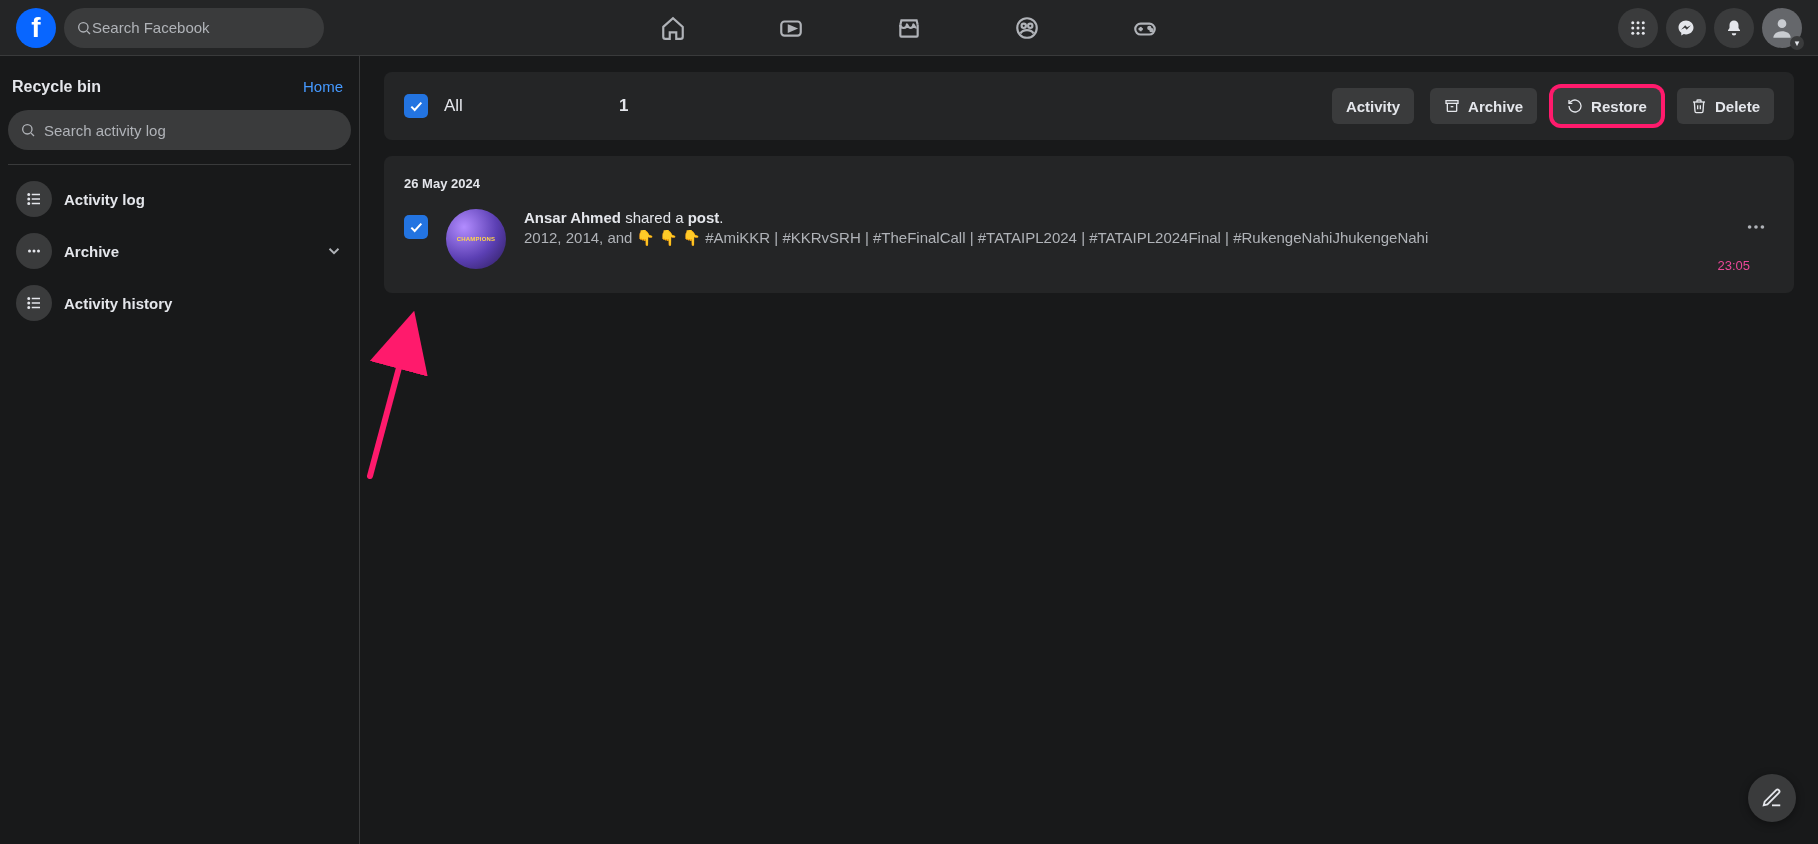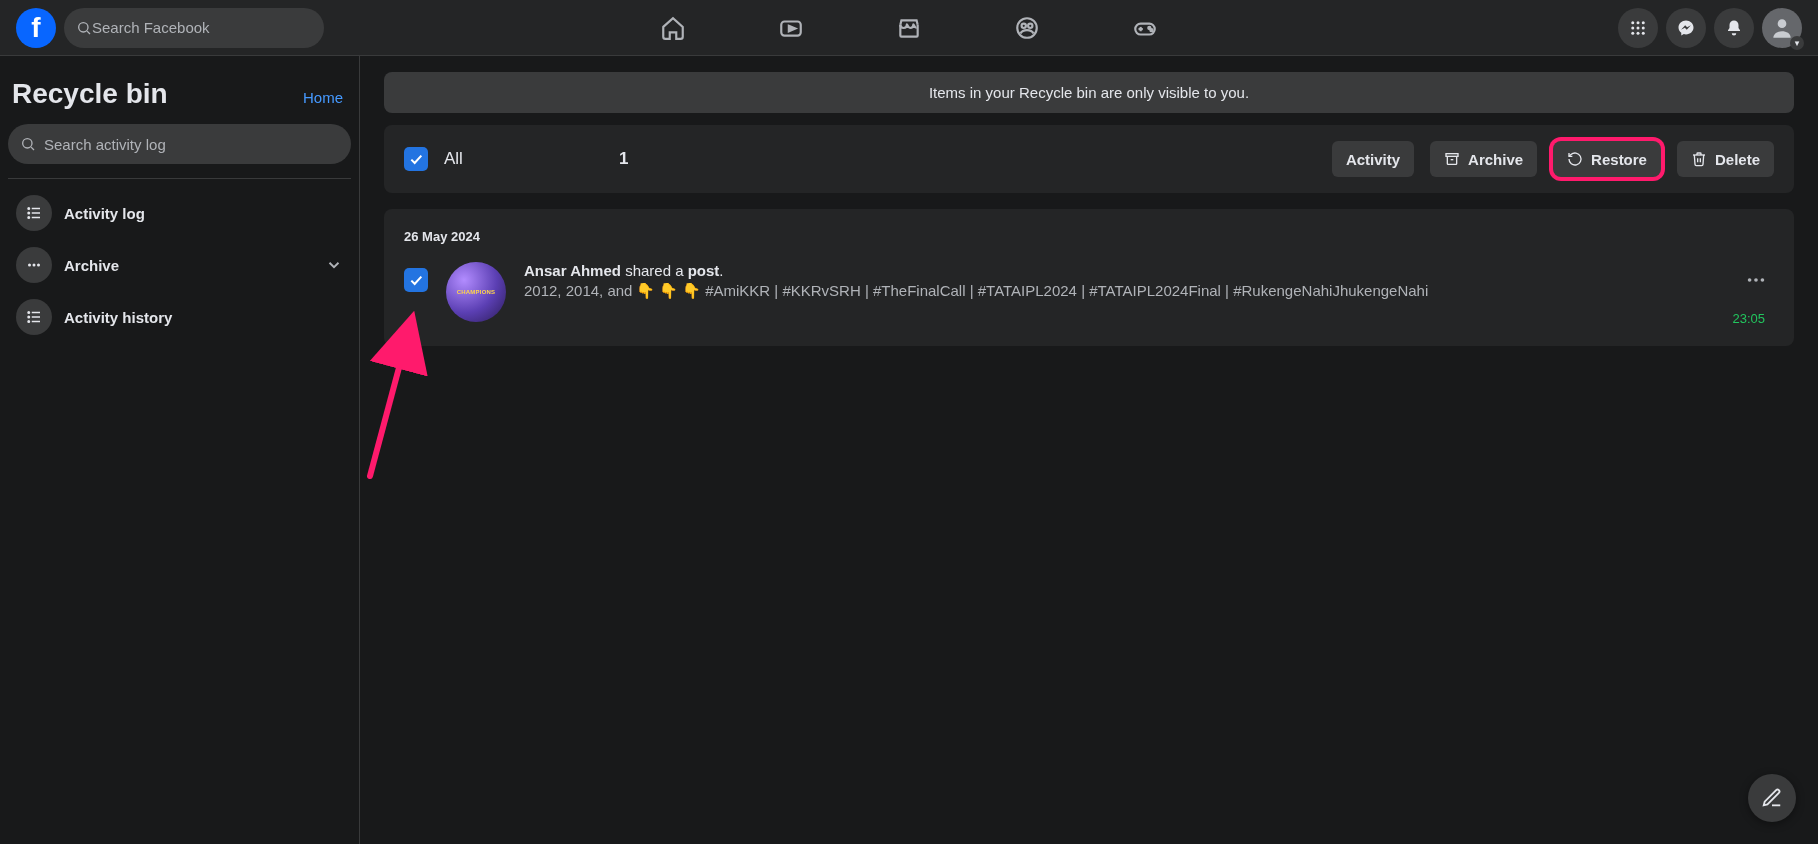"Recycle bin" .sb-head h1 { font-size: 28px -> 16px }
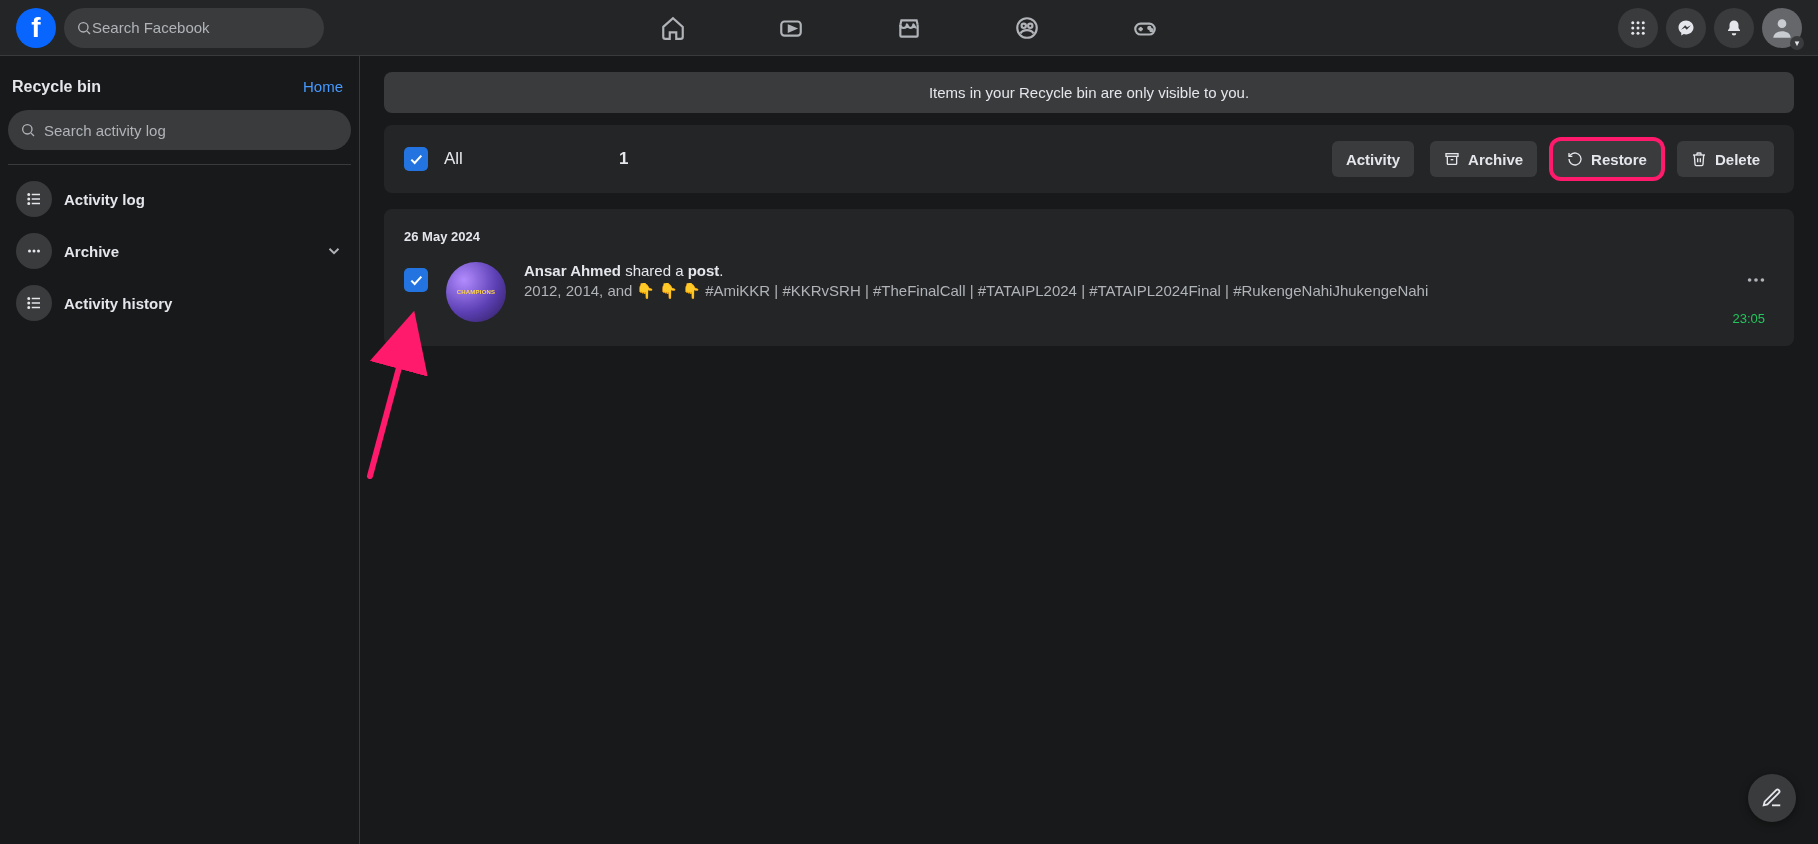"Items in your Recycle bin" div.banner { html: <div>Items in your Recycle bin are only visible to you.</div> -> none }
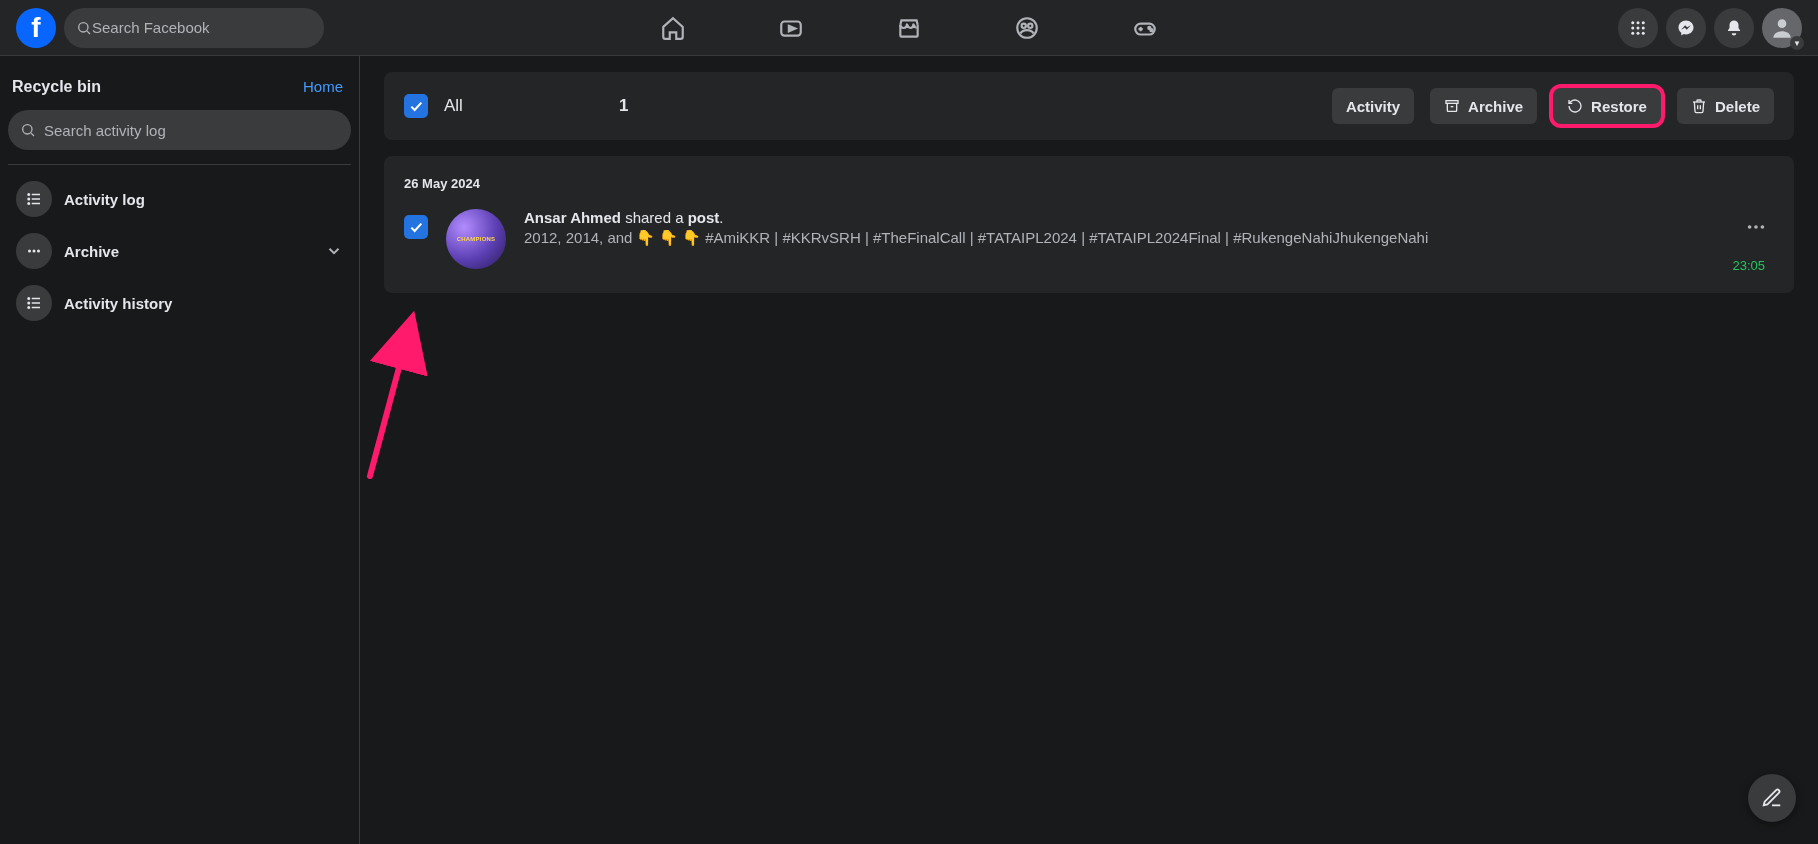"23:05" .entry .time { color: #22c55e -> #ec4899; right: 9px -> 24px }
